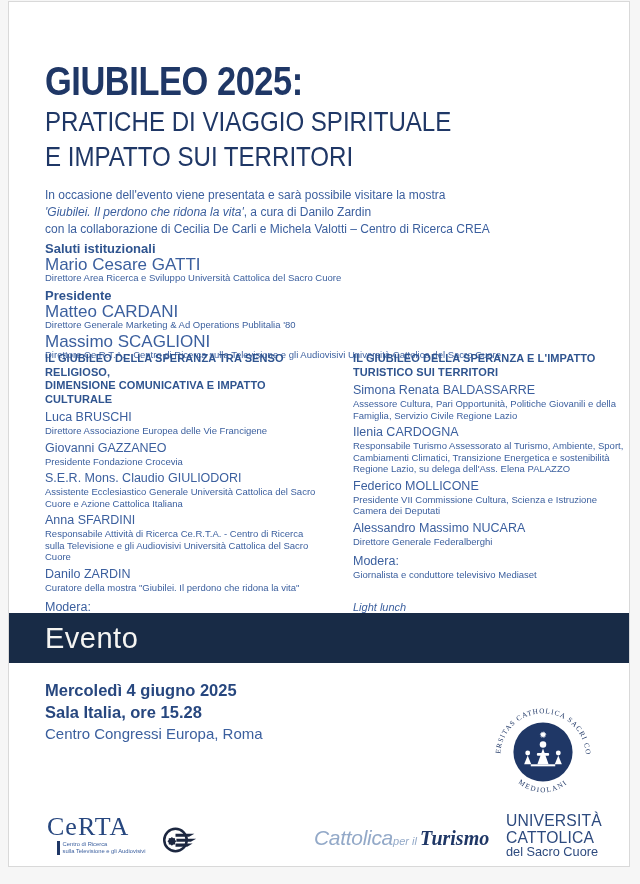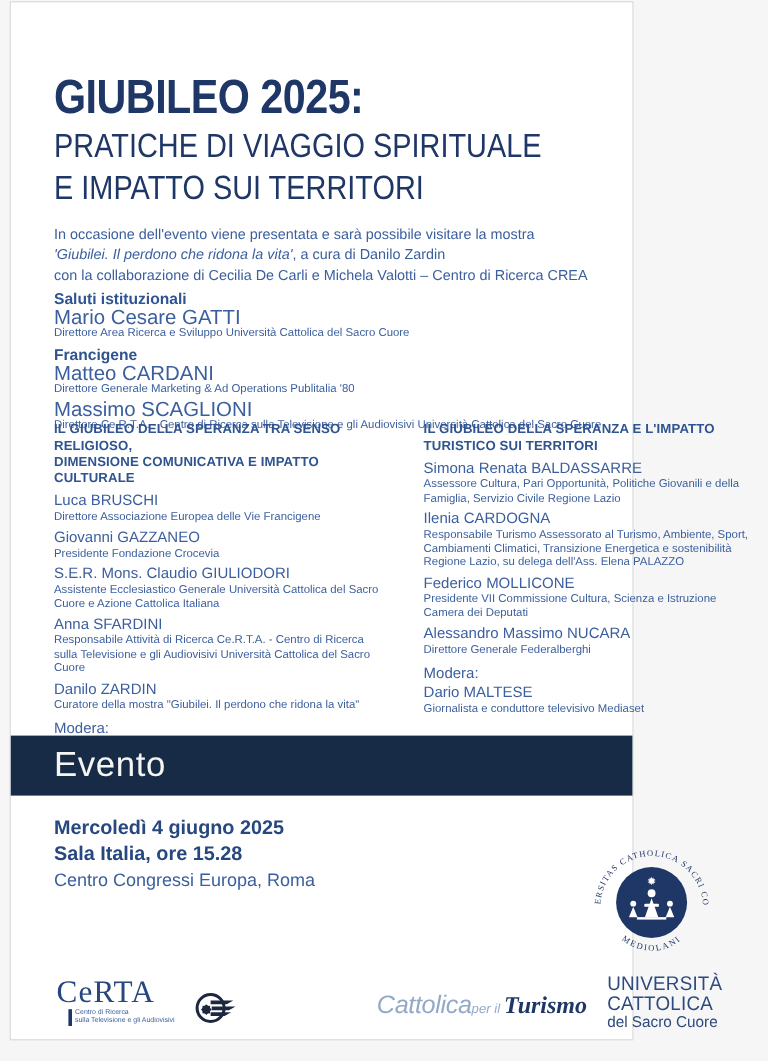"GIUBILEO 2025:" .page { width: 520px -> 622px }
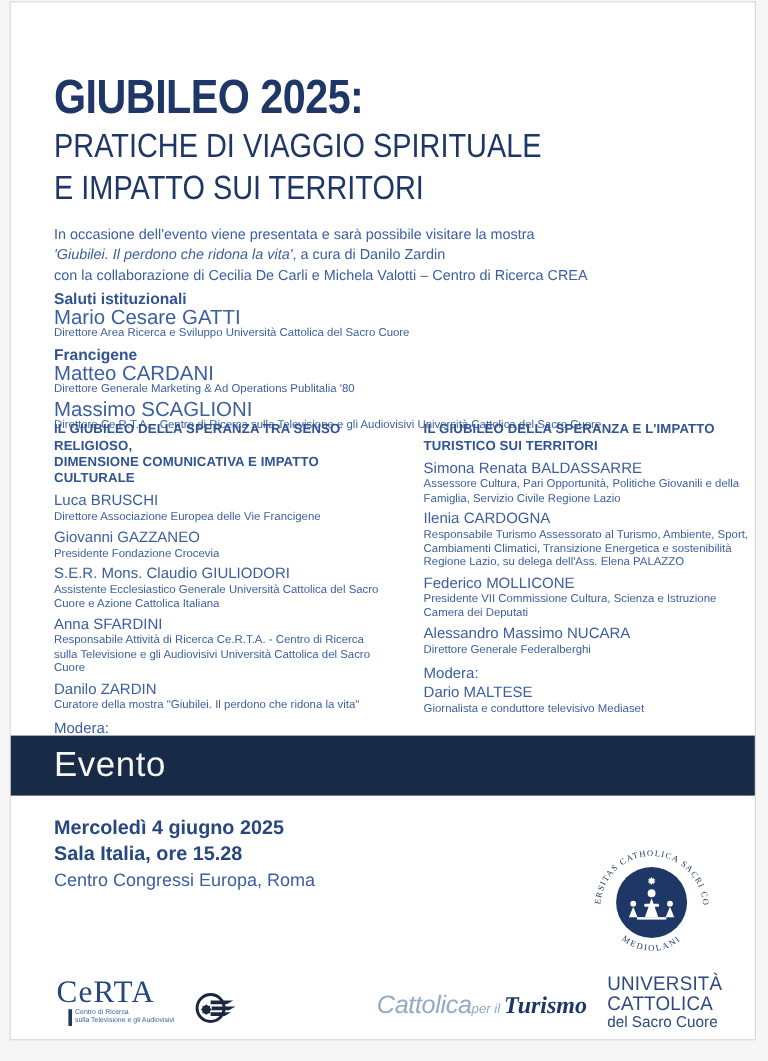"Francigene" div.sec-h { text: Francigene -> Presidente }
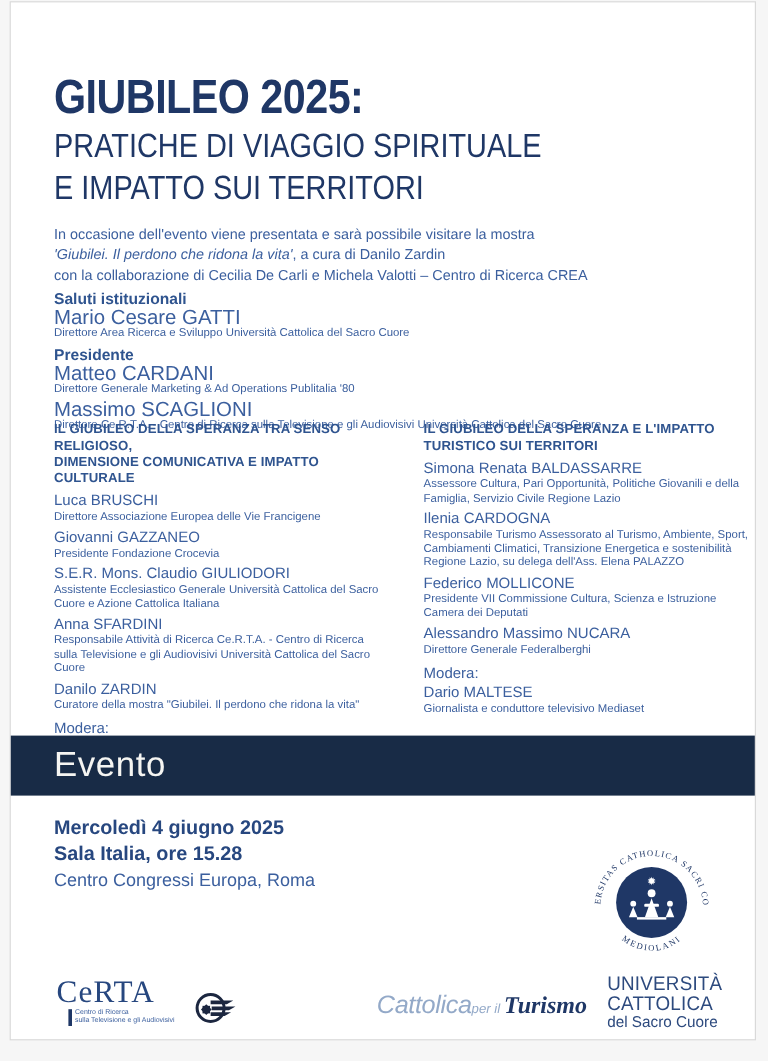"Dario MALTESE" div { html: <div>Dario MALTESE</div> -> none }
